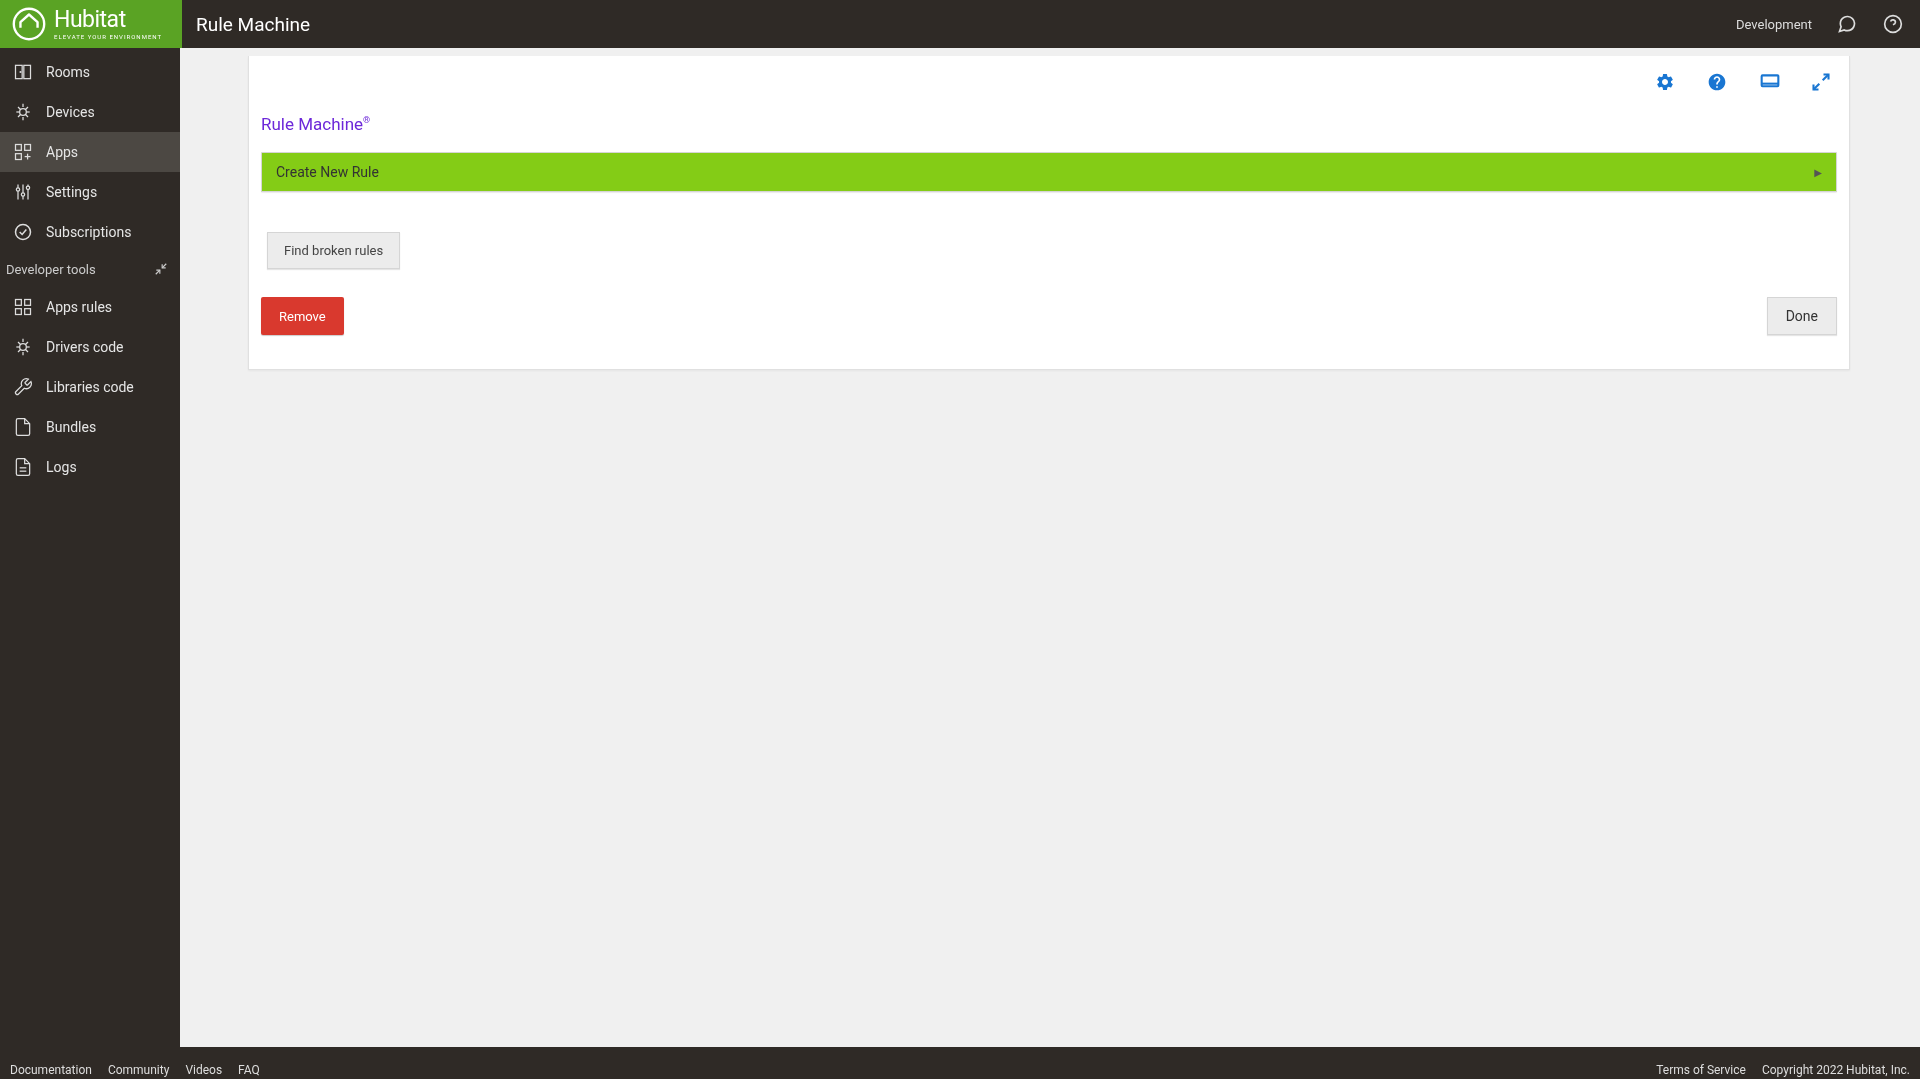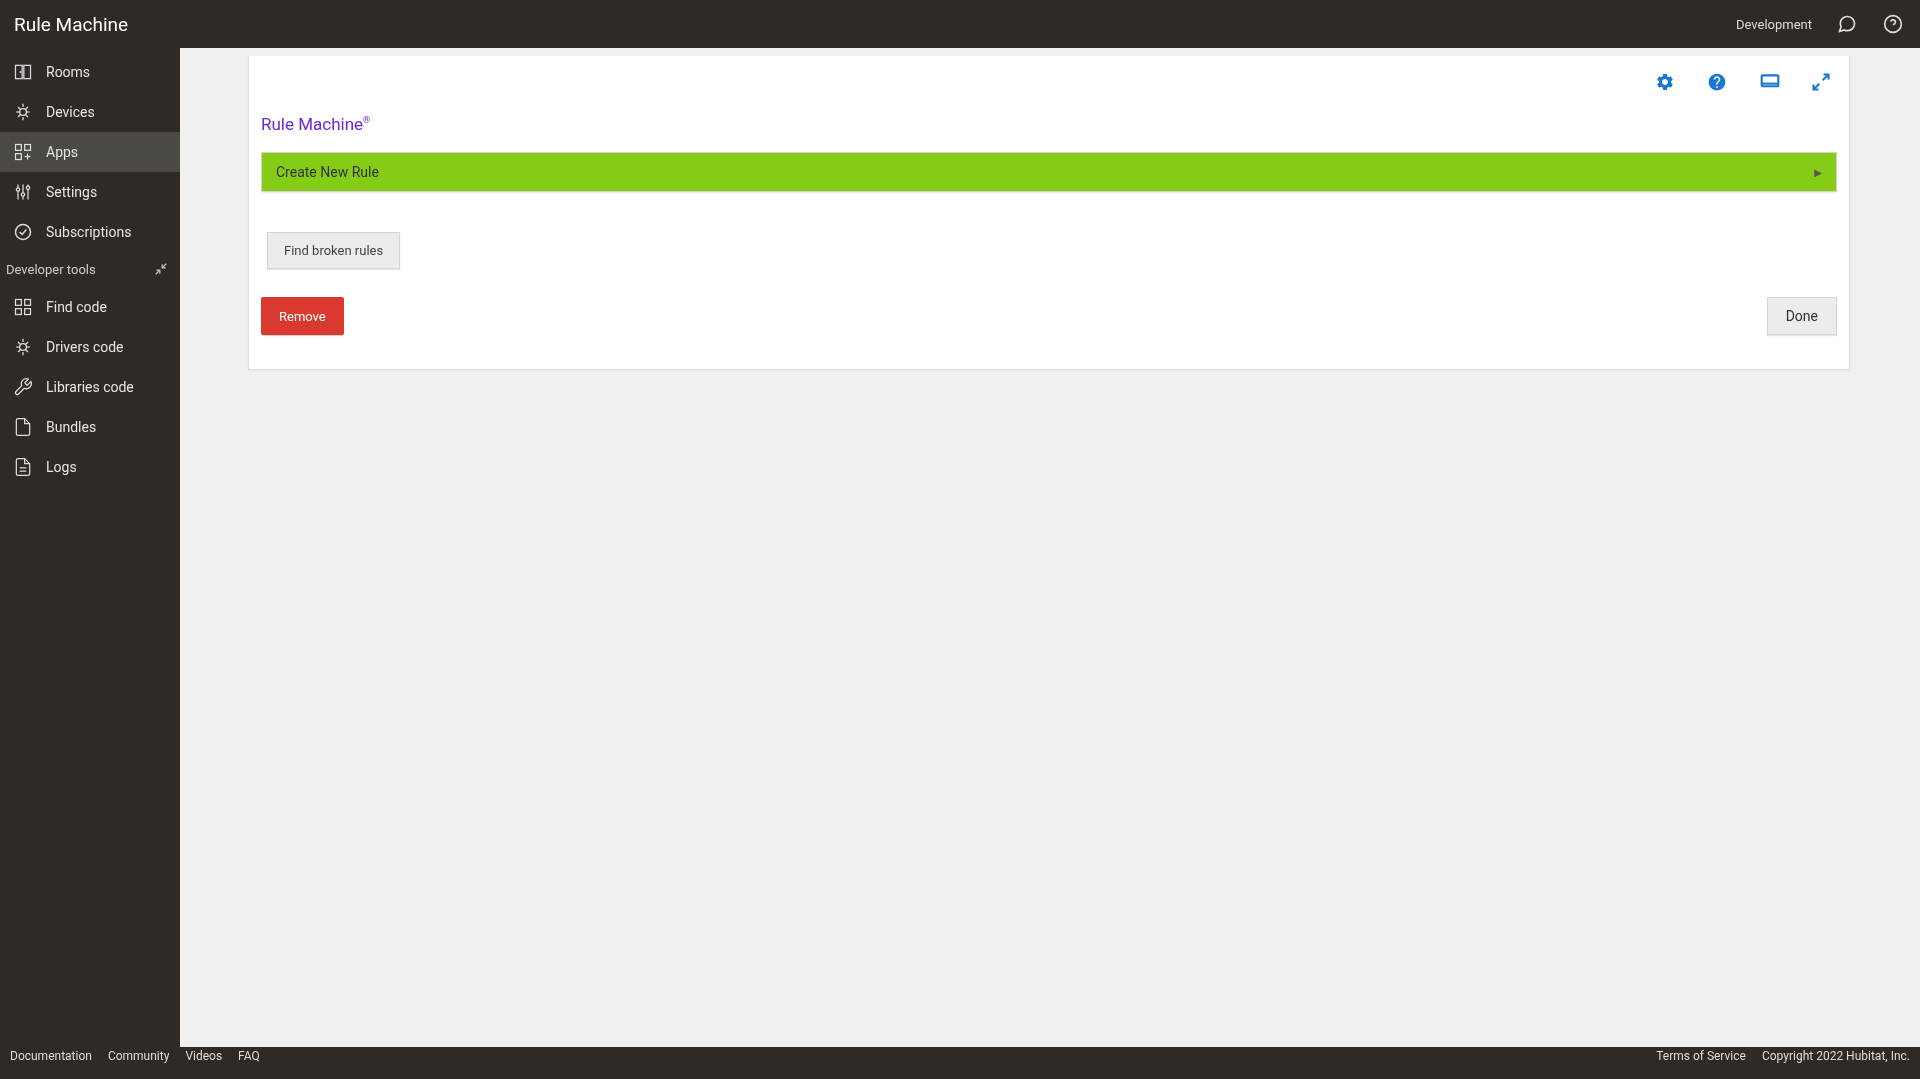"Hubitat" div.logo-area { html: none -> <div> <svg> <circle></circle> <path></path> </svg> <div> <span>Hubitat</span> <span>ELEVATE YOUR ENVIRONMENT</span> </div> </div> }
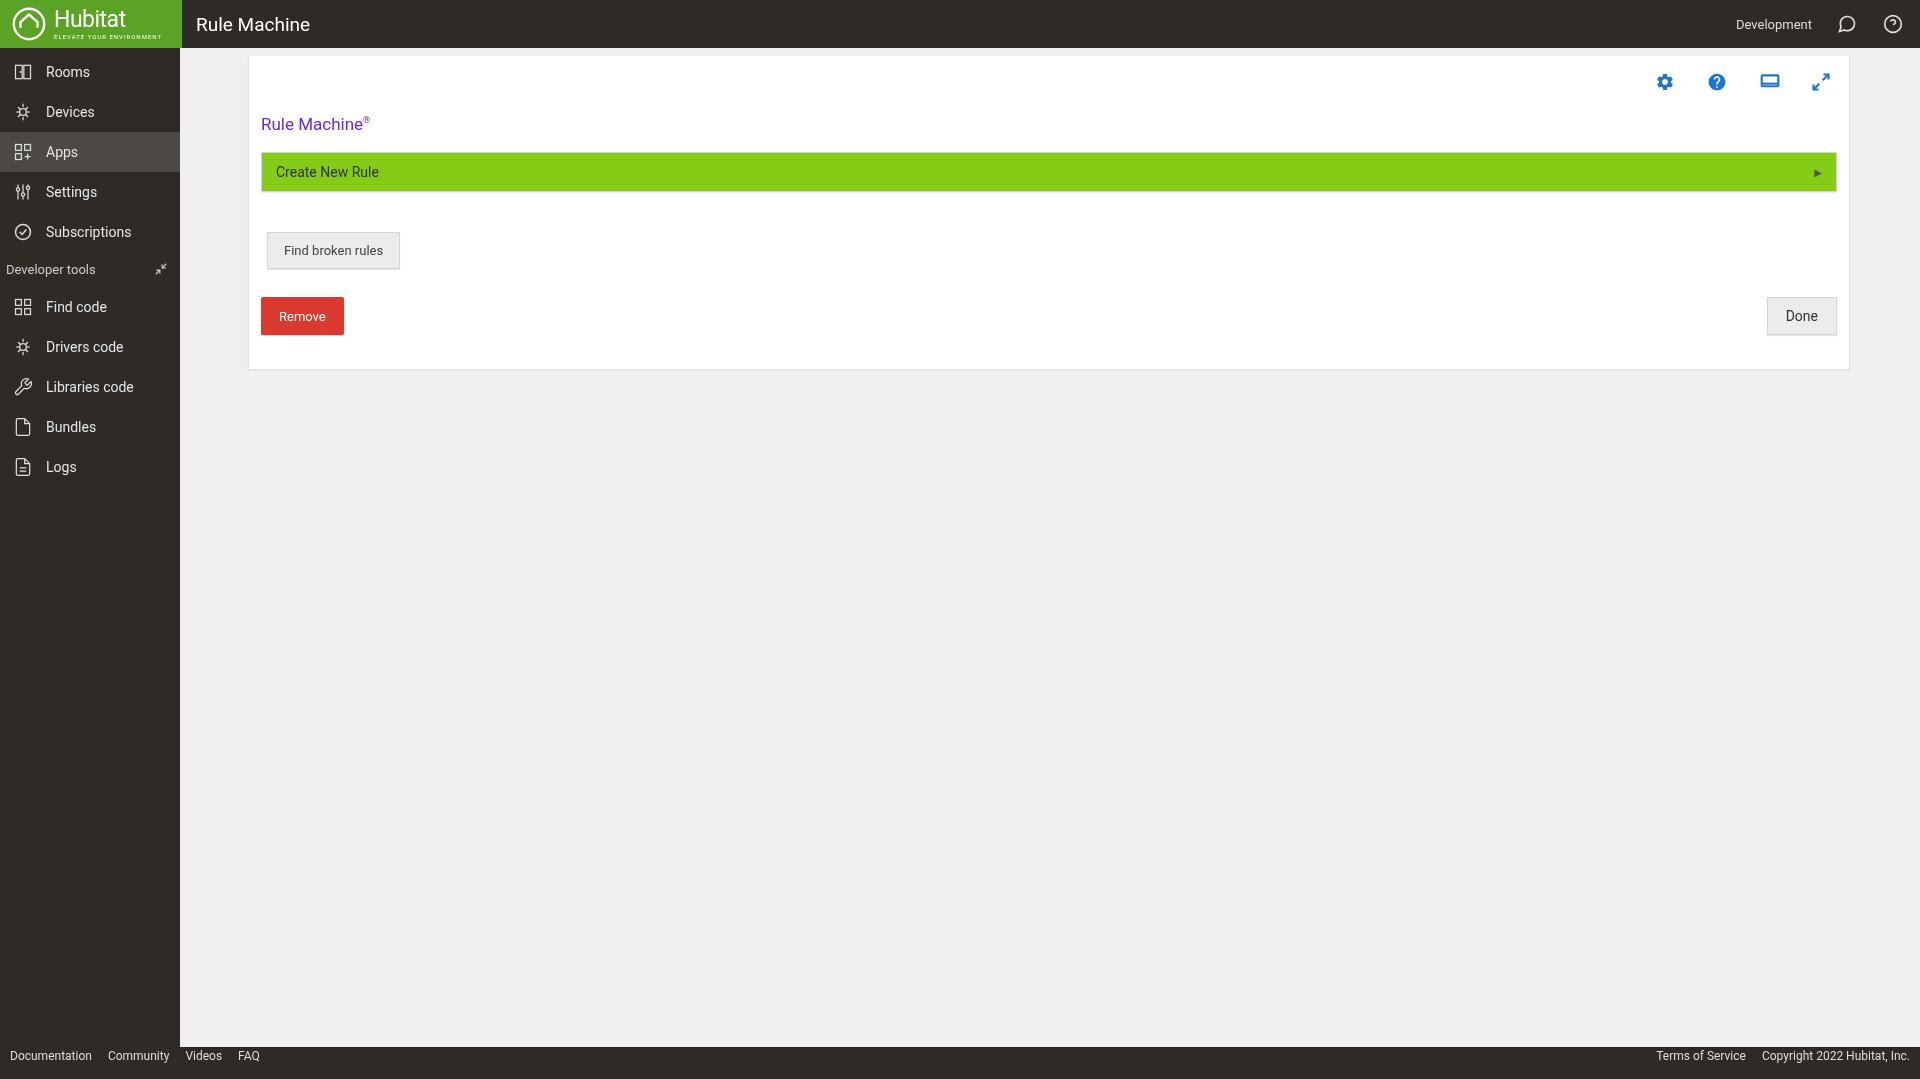"Find code" span { text: Find code -> Apps rules }
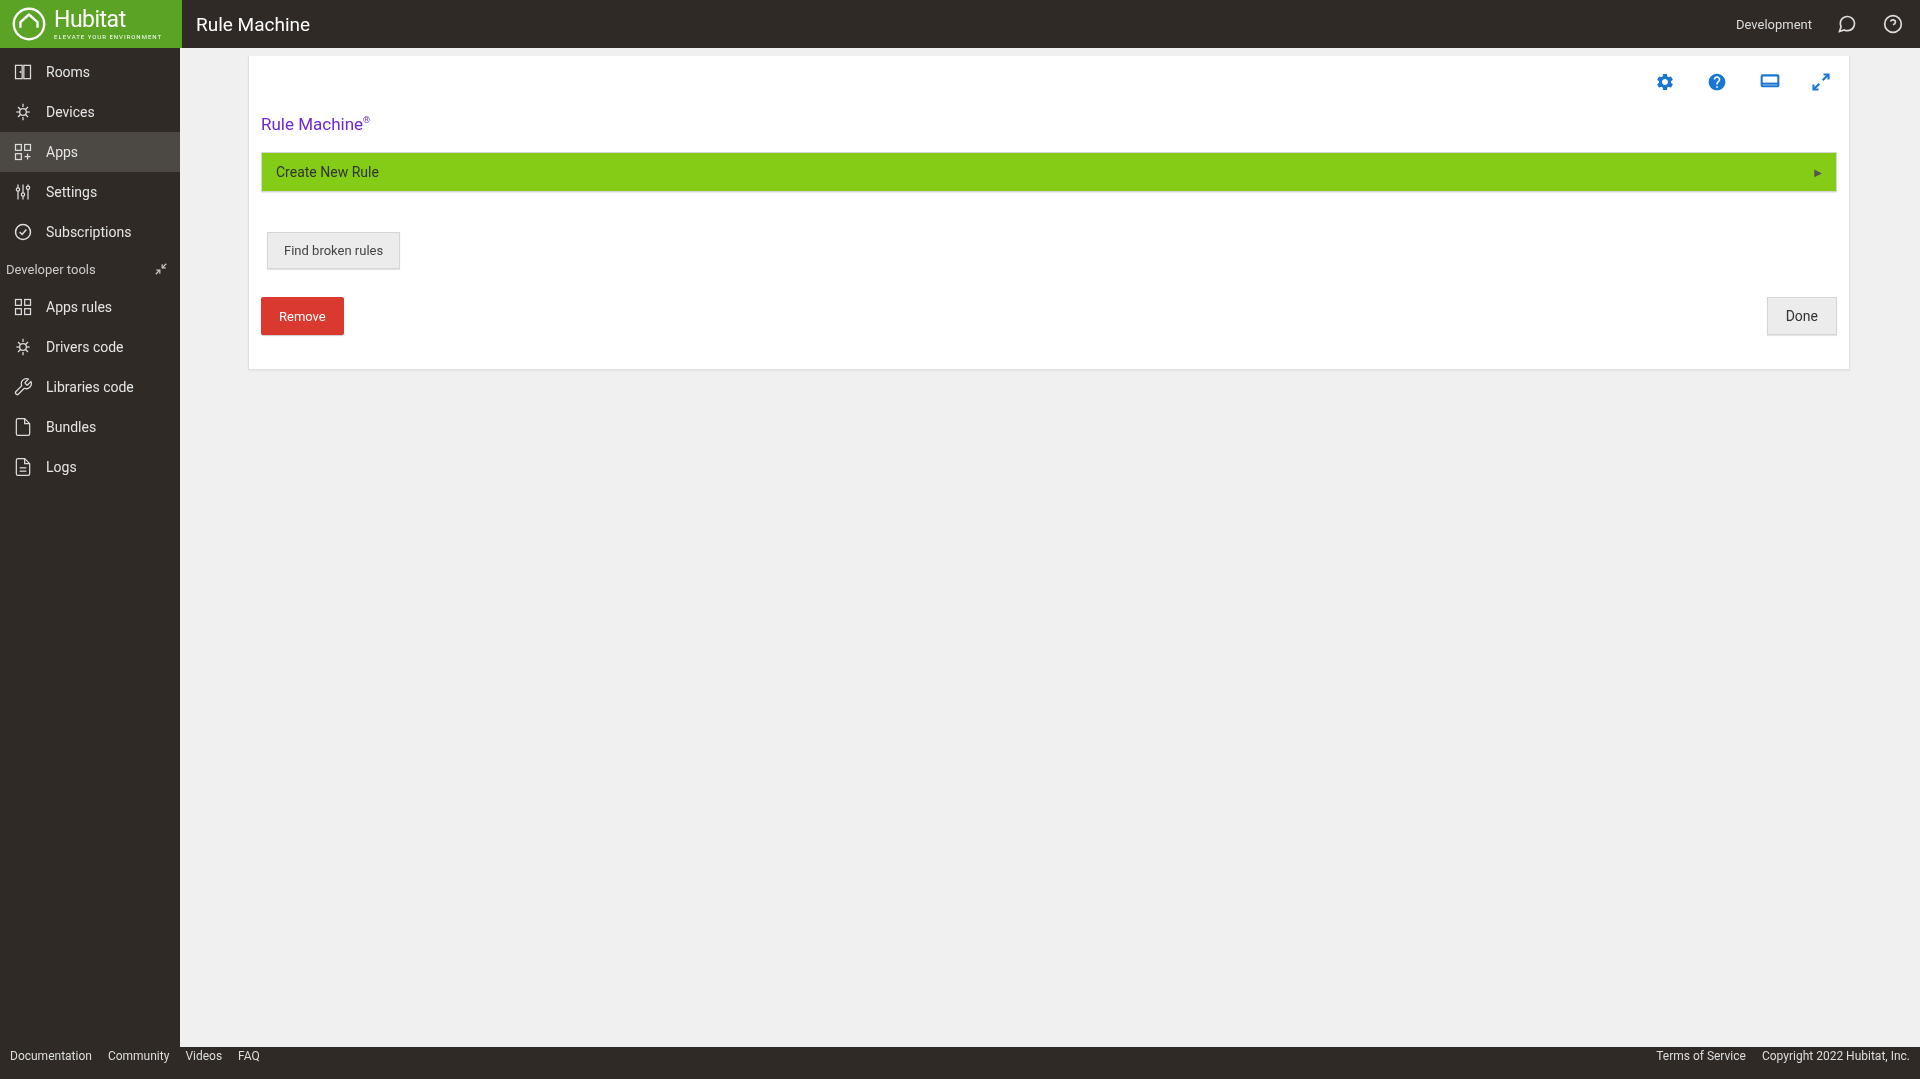"Documentation" .footer { align-items: flex-end -> flex-start }
